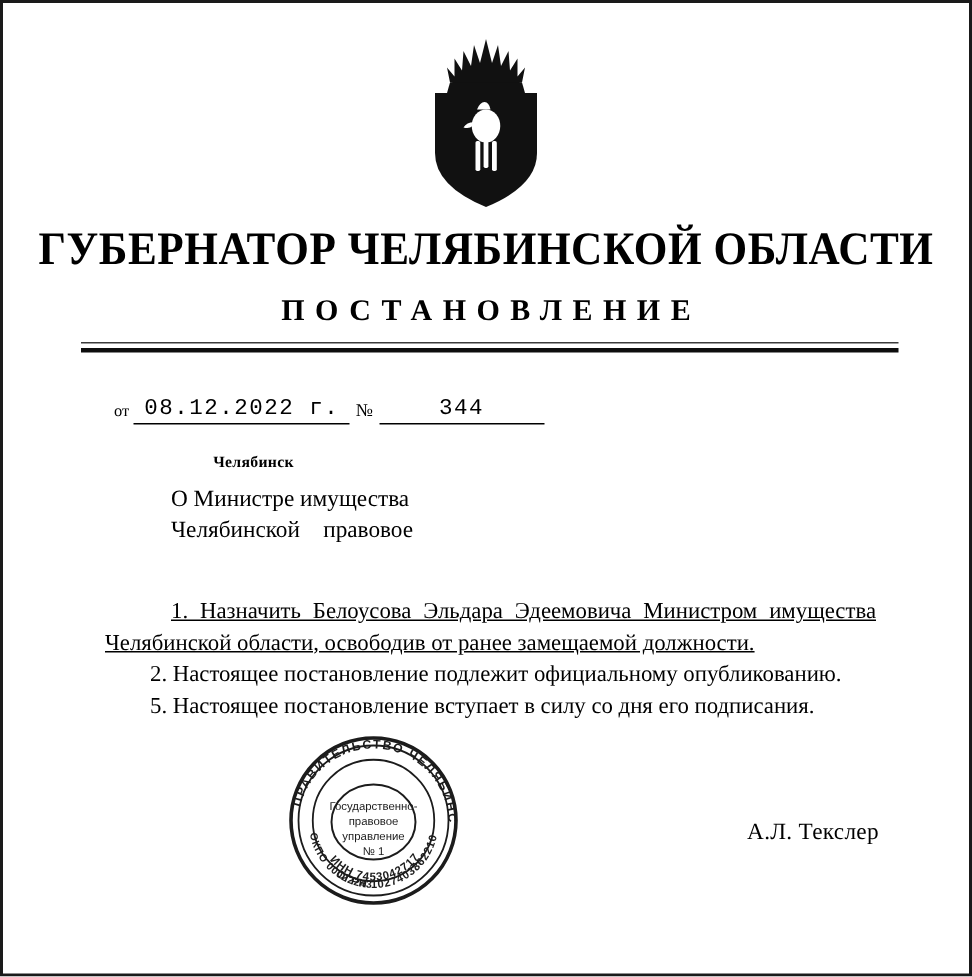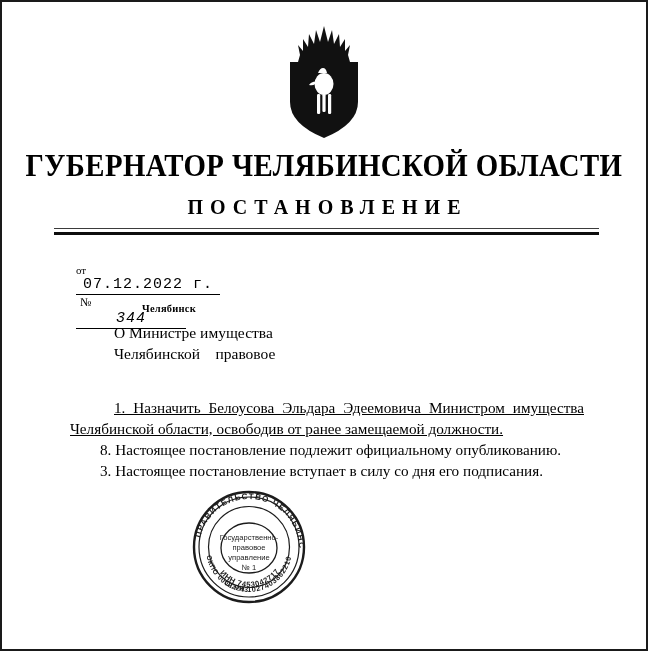"от" .dateline { align-items: flex-start -> center; flex-direction: column -> none }
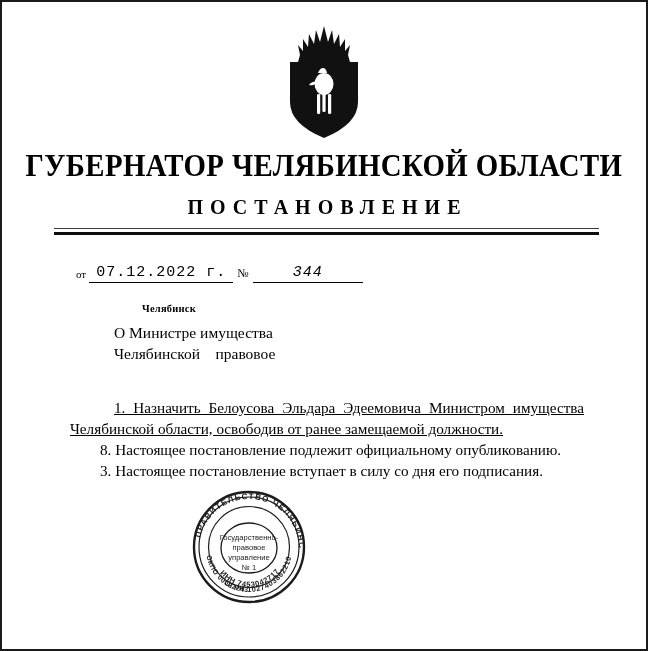"07.12.2022 г." span.dl-field { text: 07.12.2022 -> 08.12.2022 }
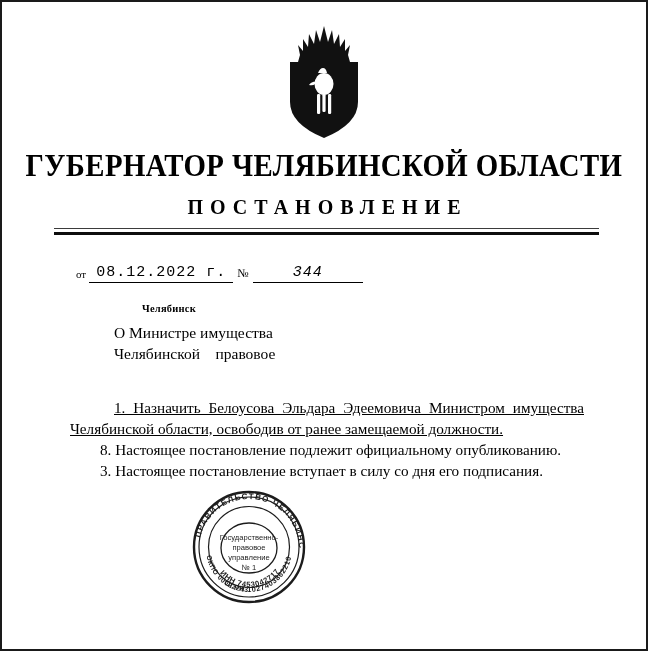"344" .dl-field.num { font-style: italic -> none }
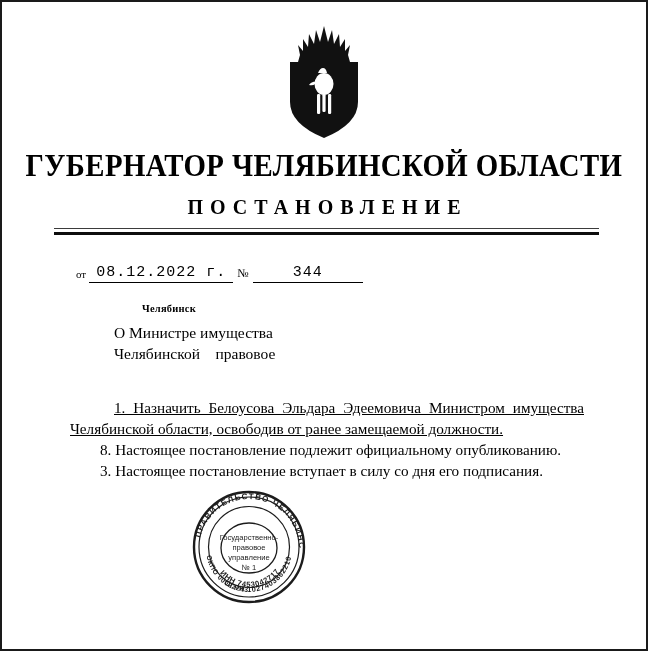"8. Настоящее постановление подлежит" p.para-simple { text: 8 -> 2 }
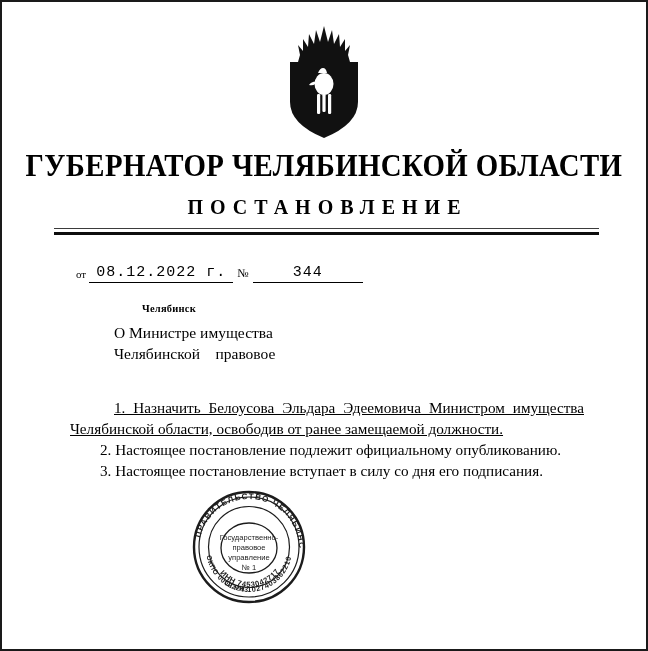"3. Настоящее постановление вступает в" p.para-simple { text: 3 -> 5 }
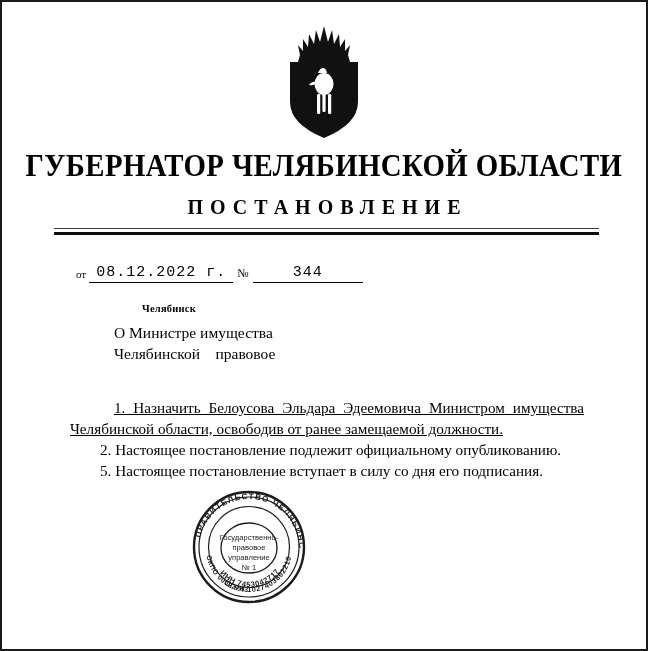"А.Л. Текслер" div.signature { html: none -> <div>А.Л. Текслер</div> }
